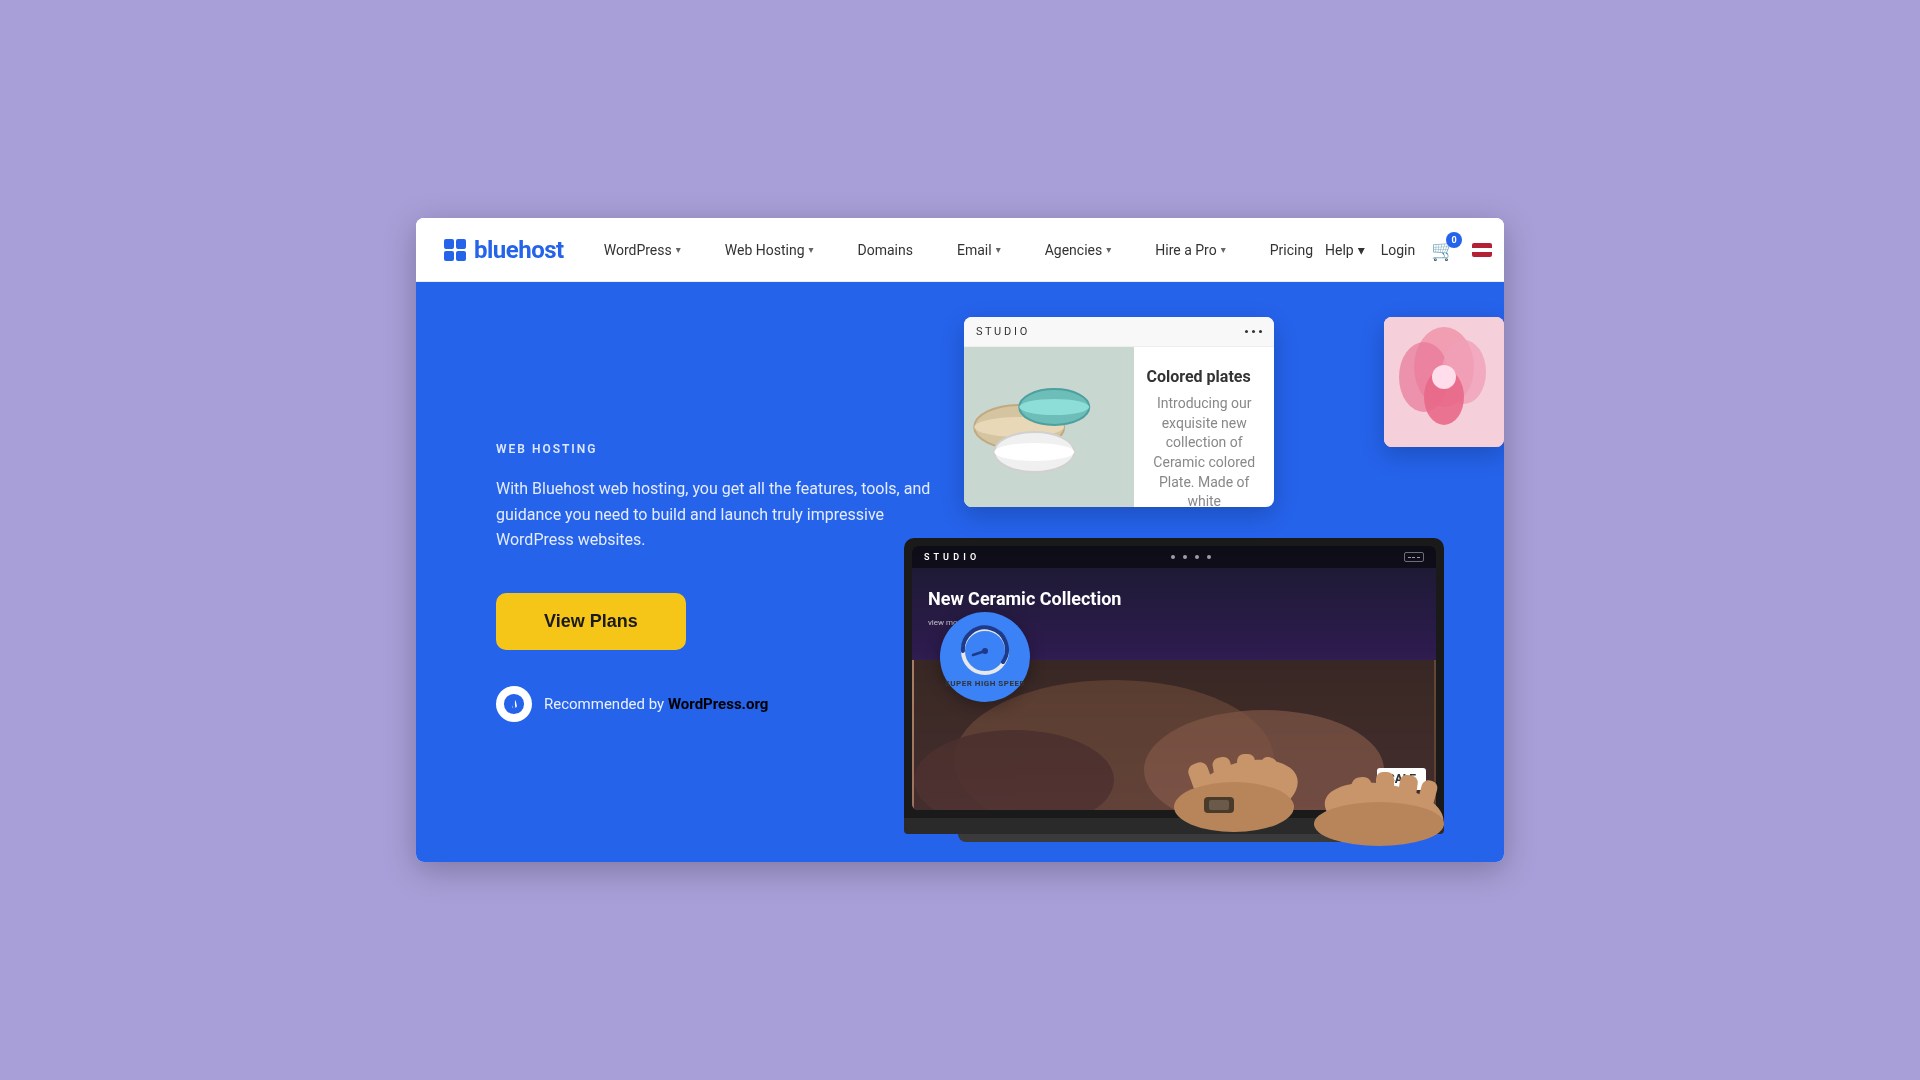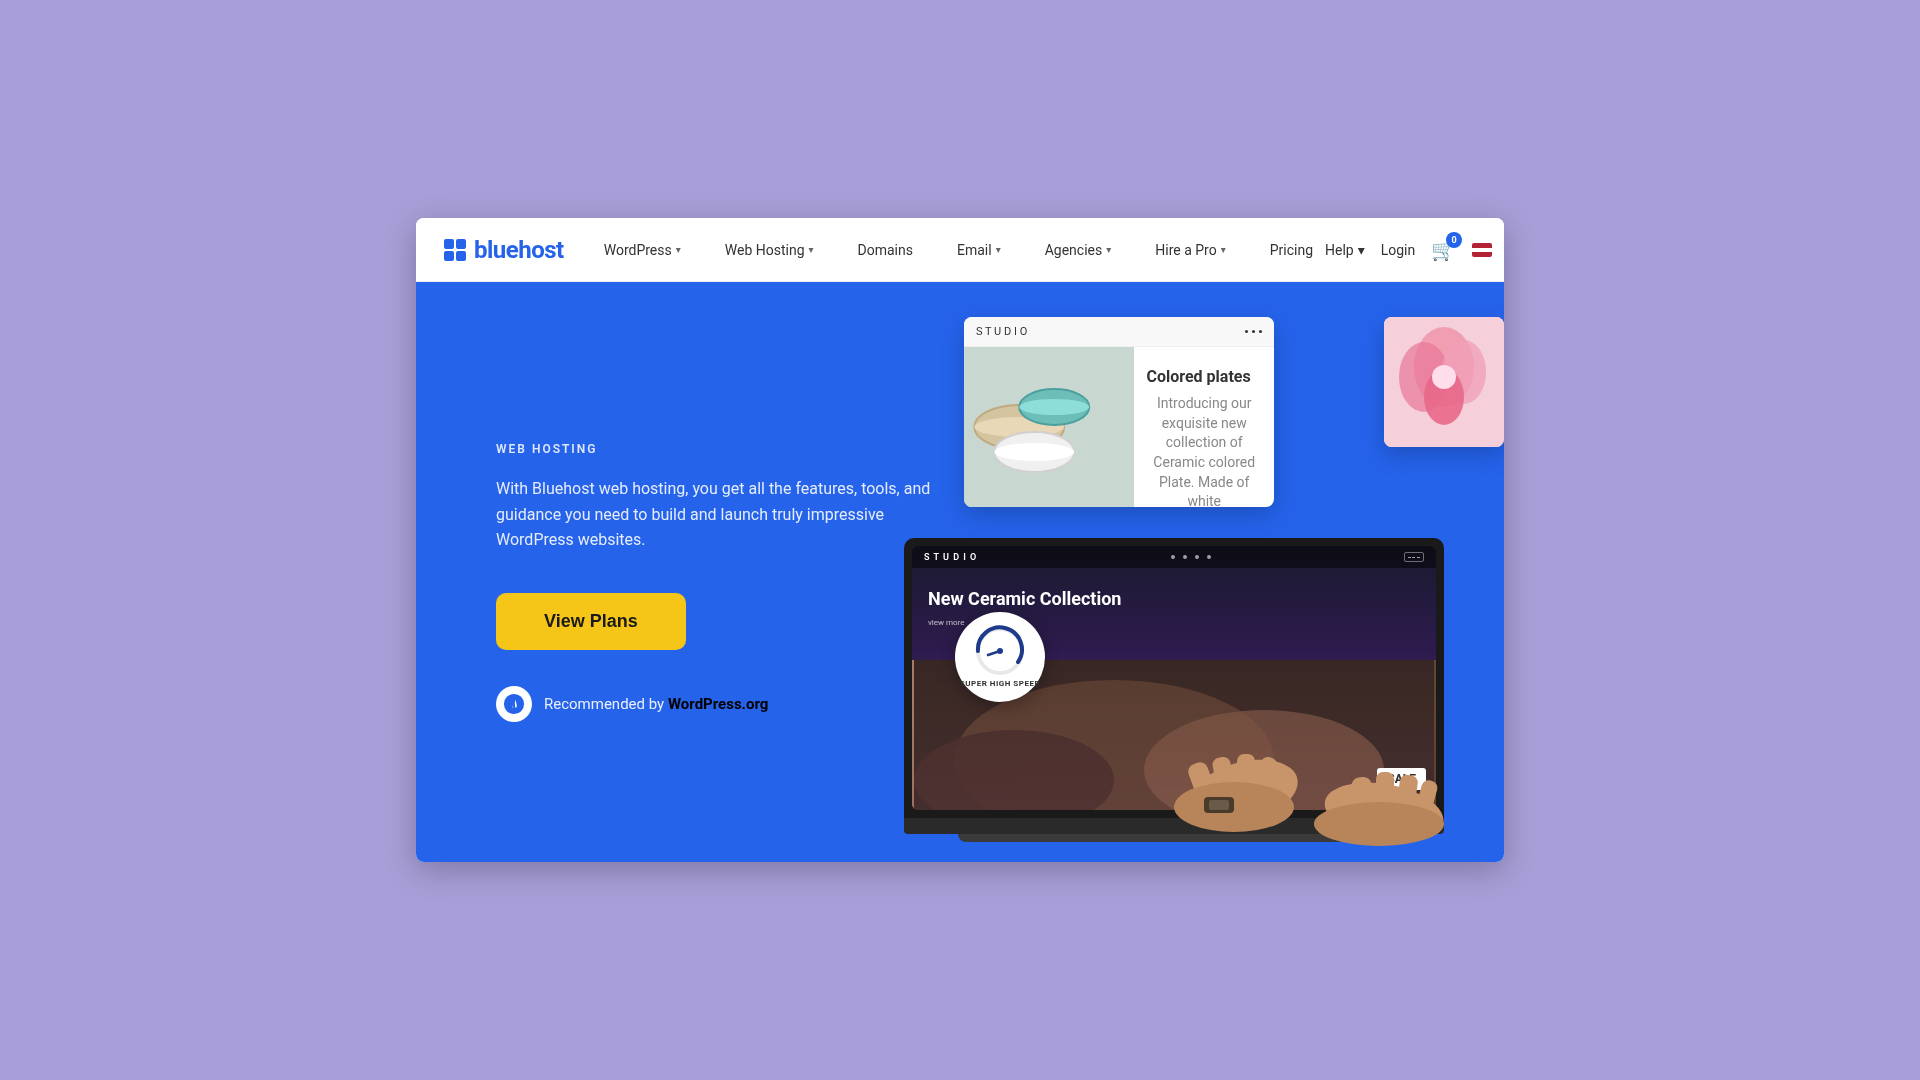"SUPER HIGH SPEED" .speed-badge { background: #ffffff -> #3b82f6; left: 31px -> 16px }
